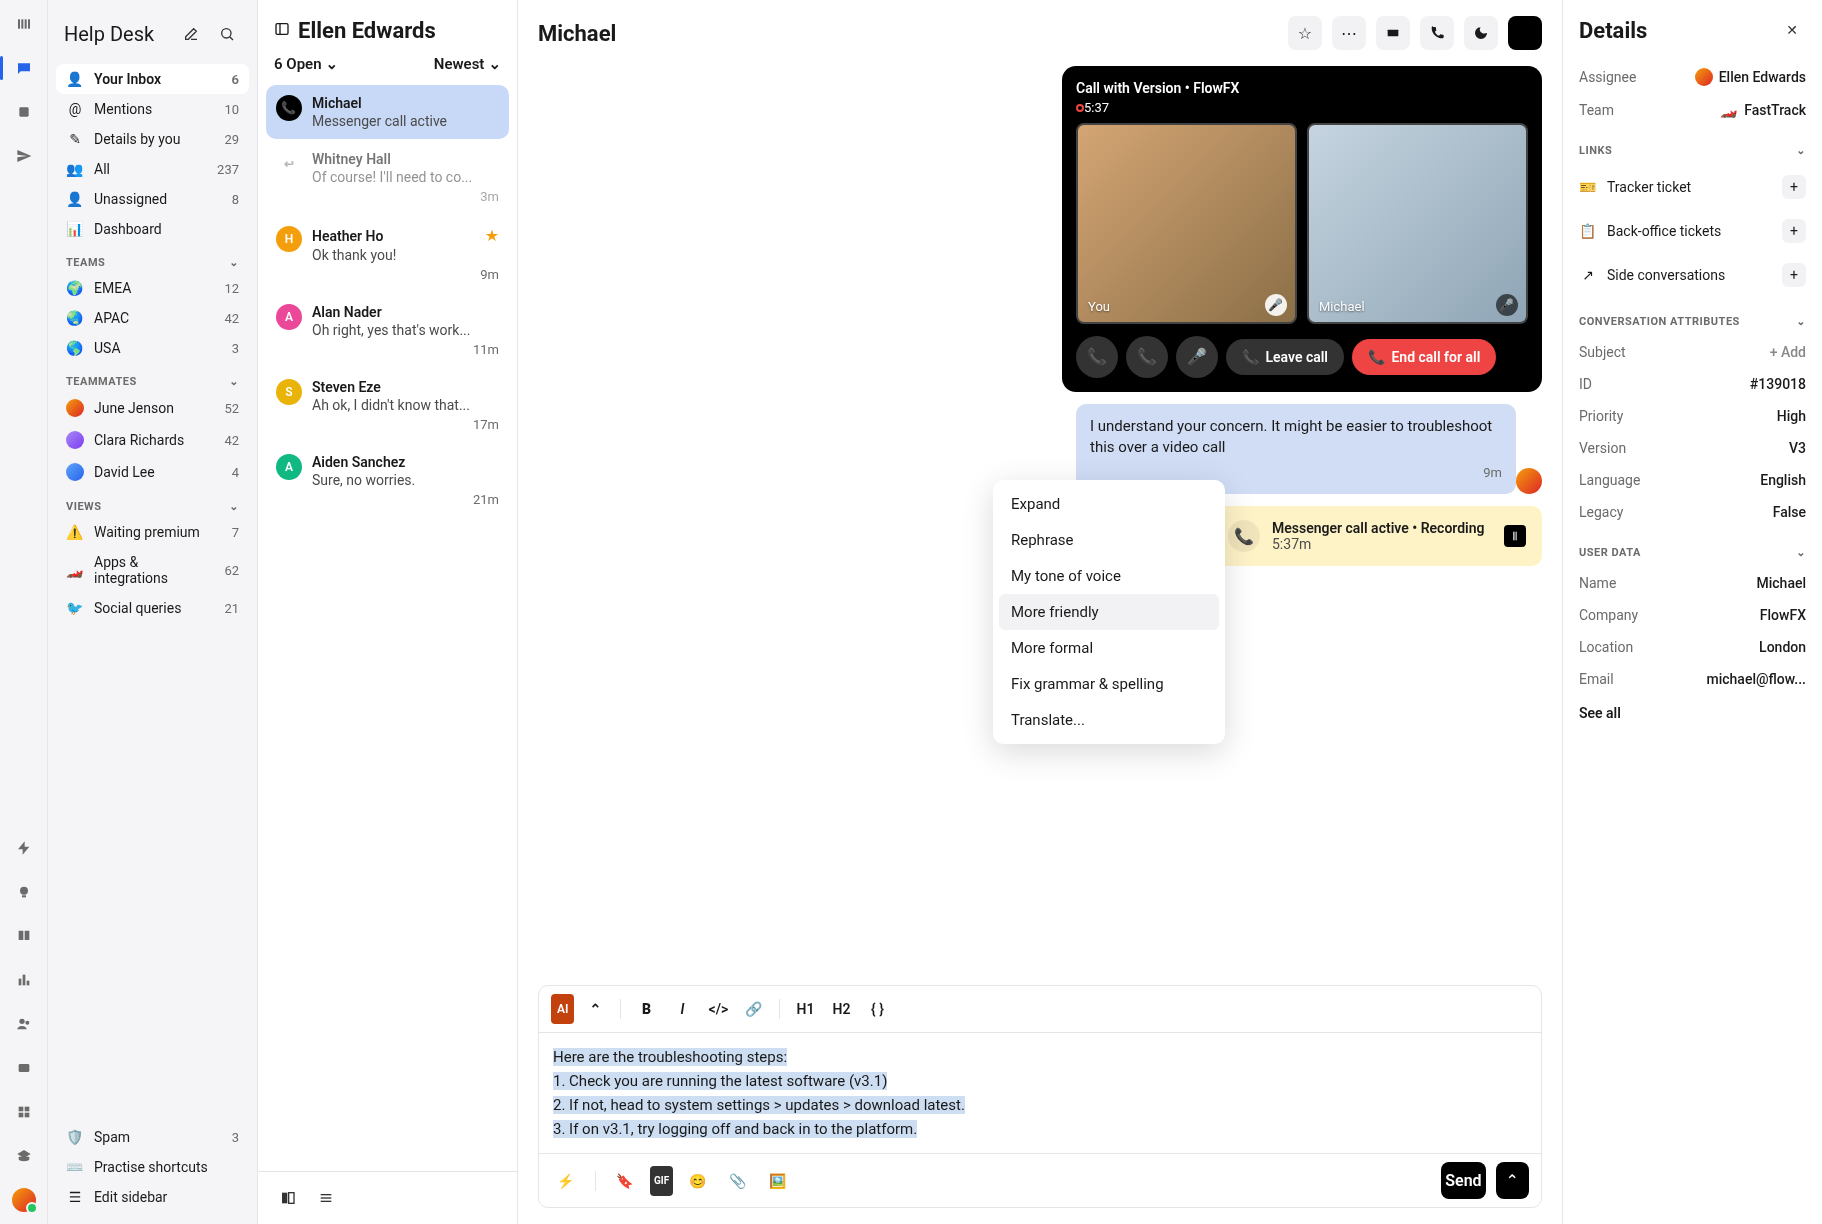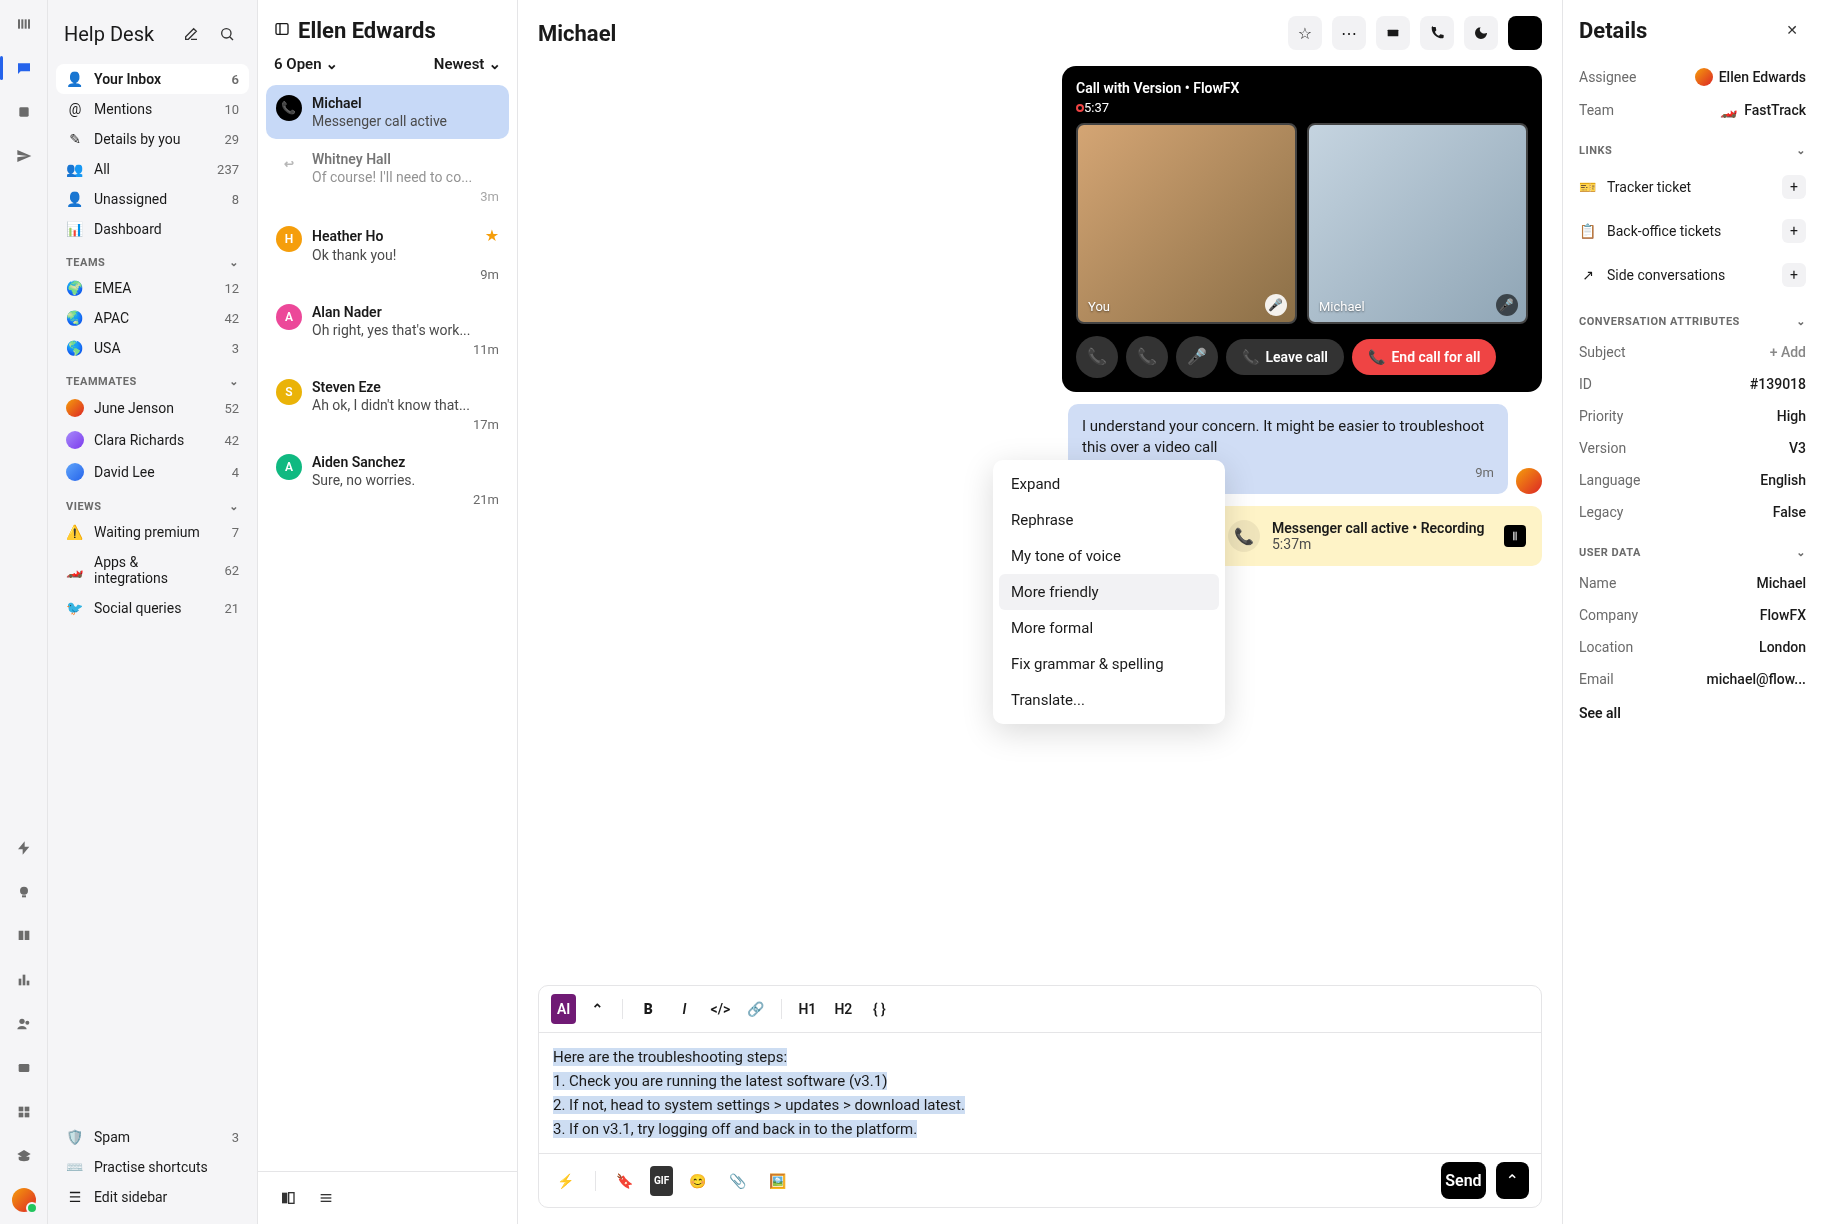"I understand your concern. It" .msg-wrap { gap: 8px -> none }
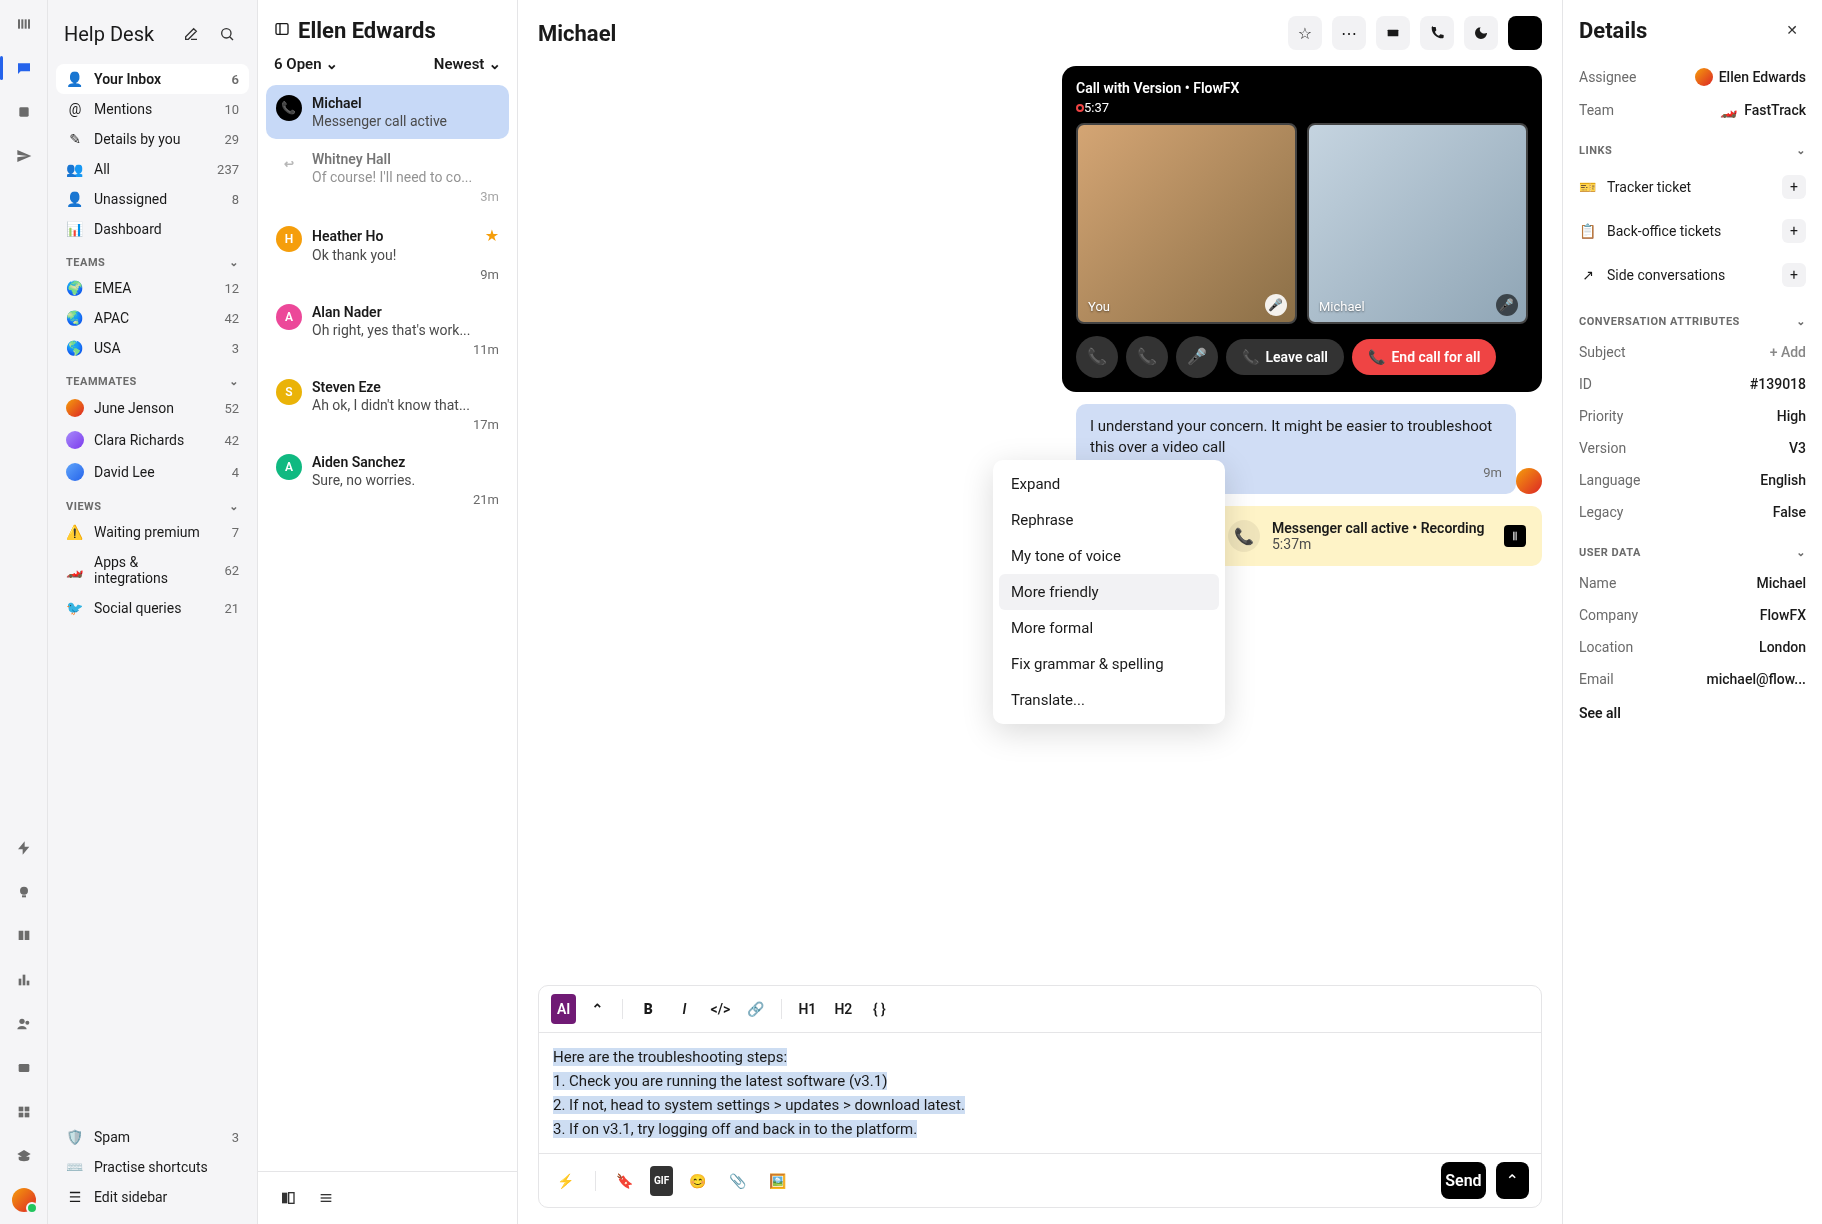"Expand" .ai-menu { top: 460px -> 480px }
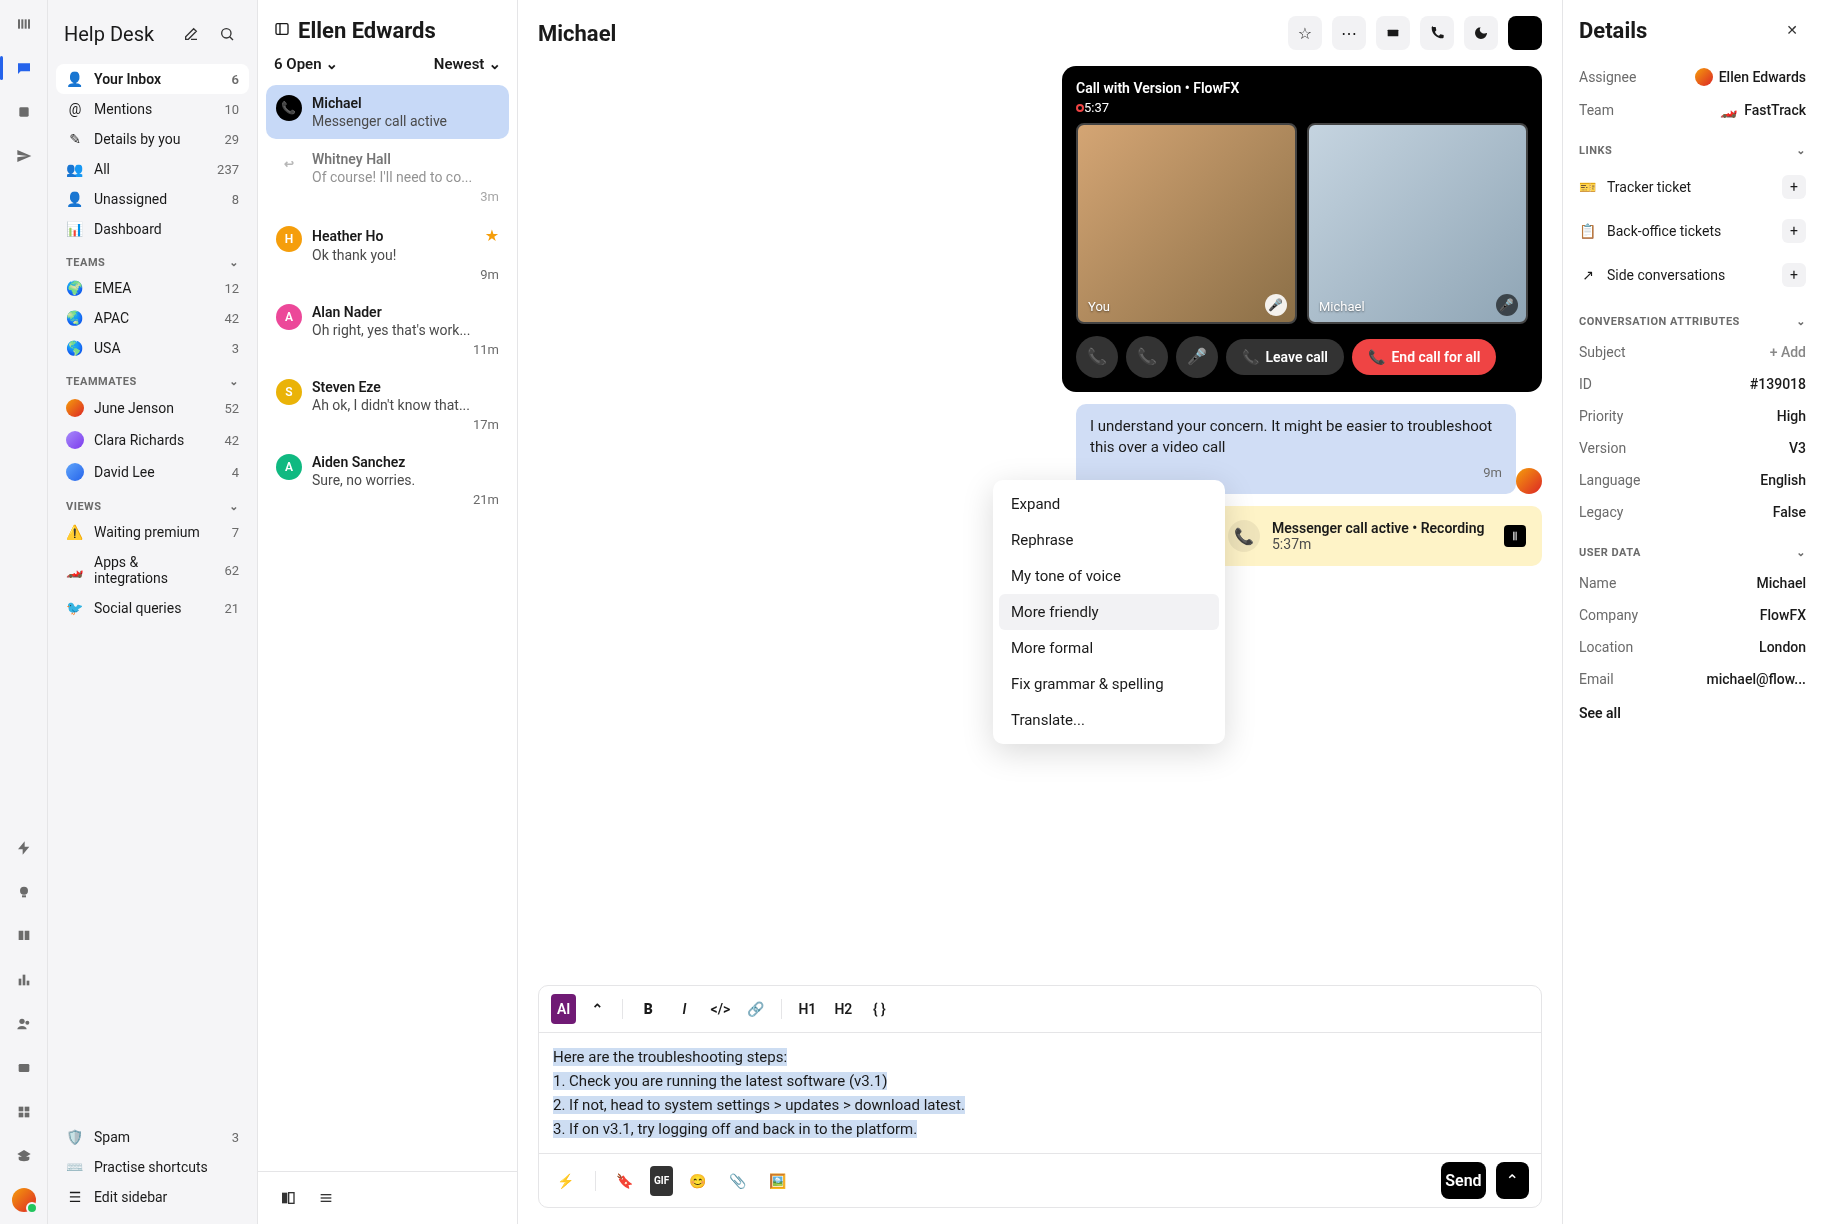"AI" .tb-btn.ai { background: #701a75 -> #c2410c; font-size: 14px -> 12px }
